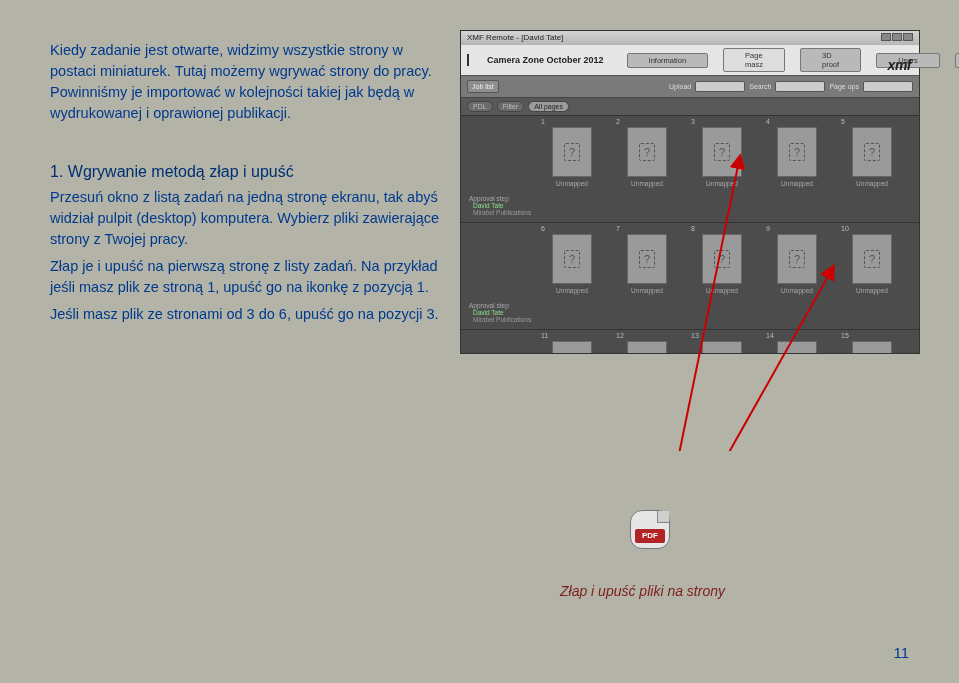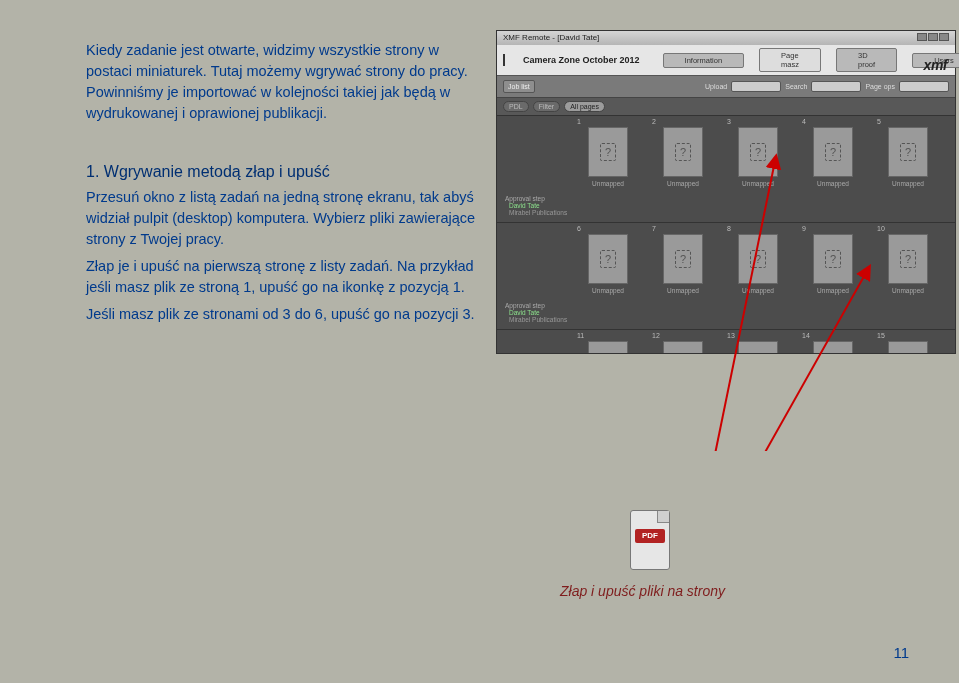"Kiedy zadanie jest otwarte, widzimy" .left-col { margin-left: 36px -> none }
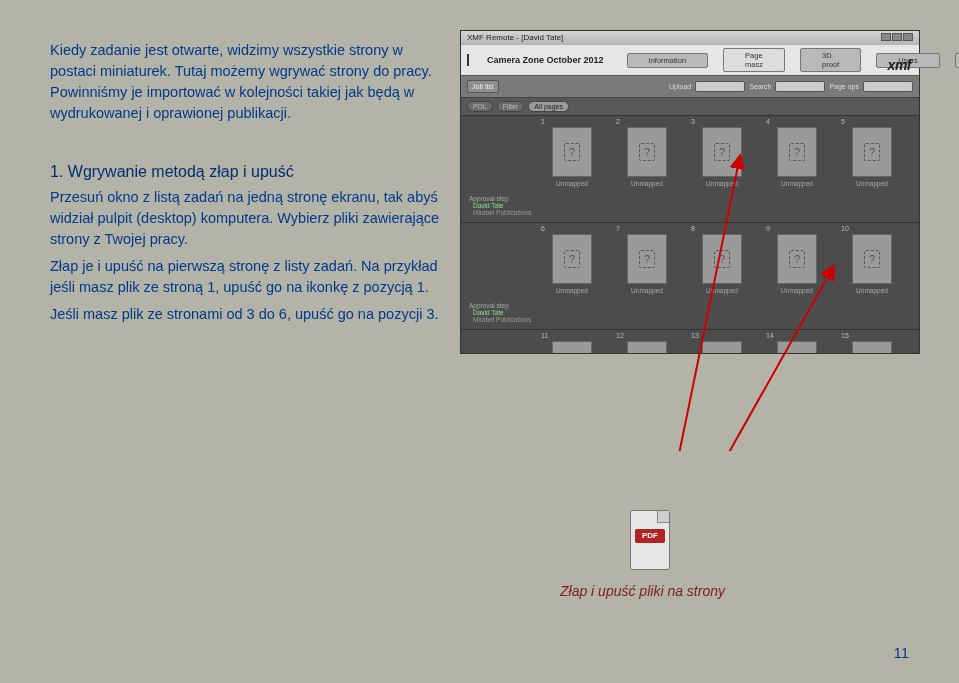"PDF" .pdf-icon .ic { border-radius: 3px -> 12px; height: 60px -> 39px }
